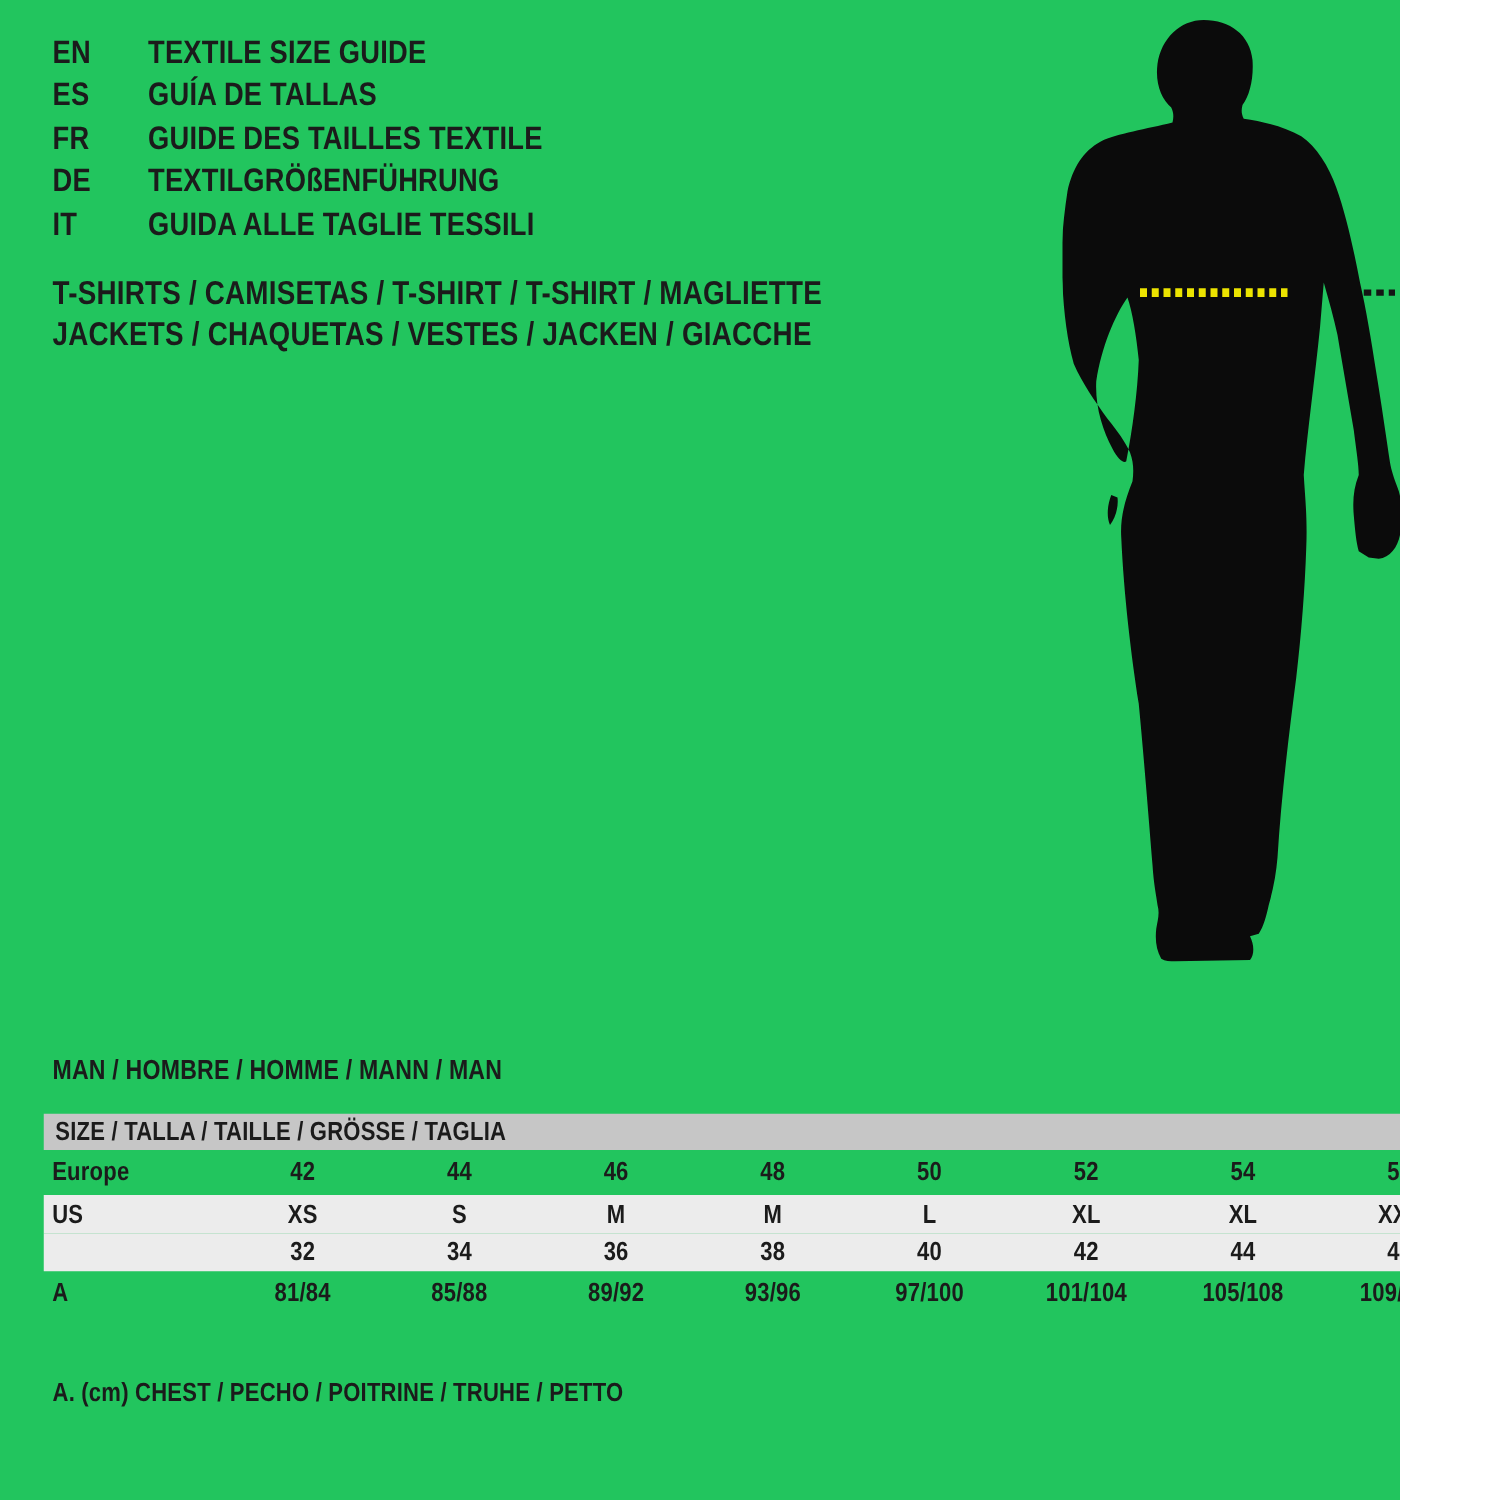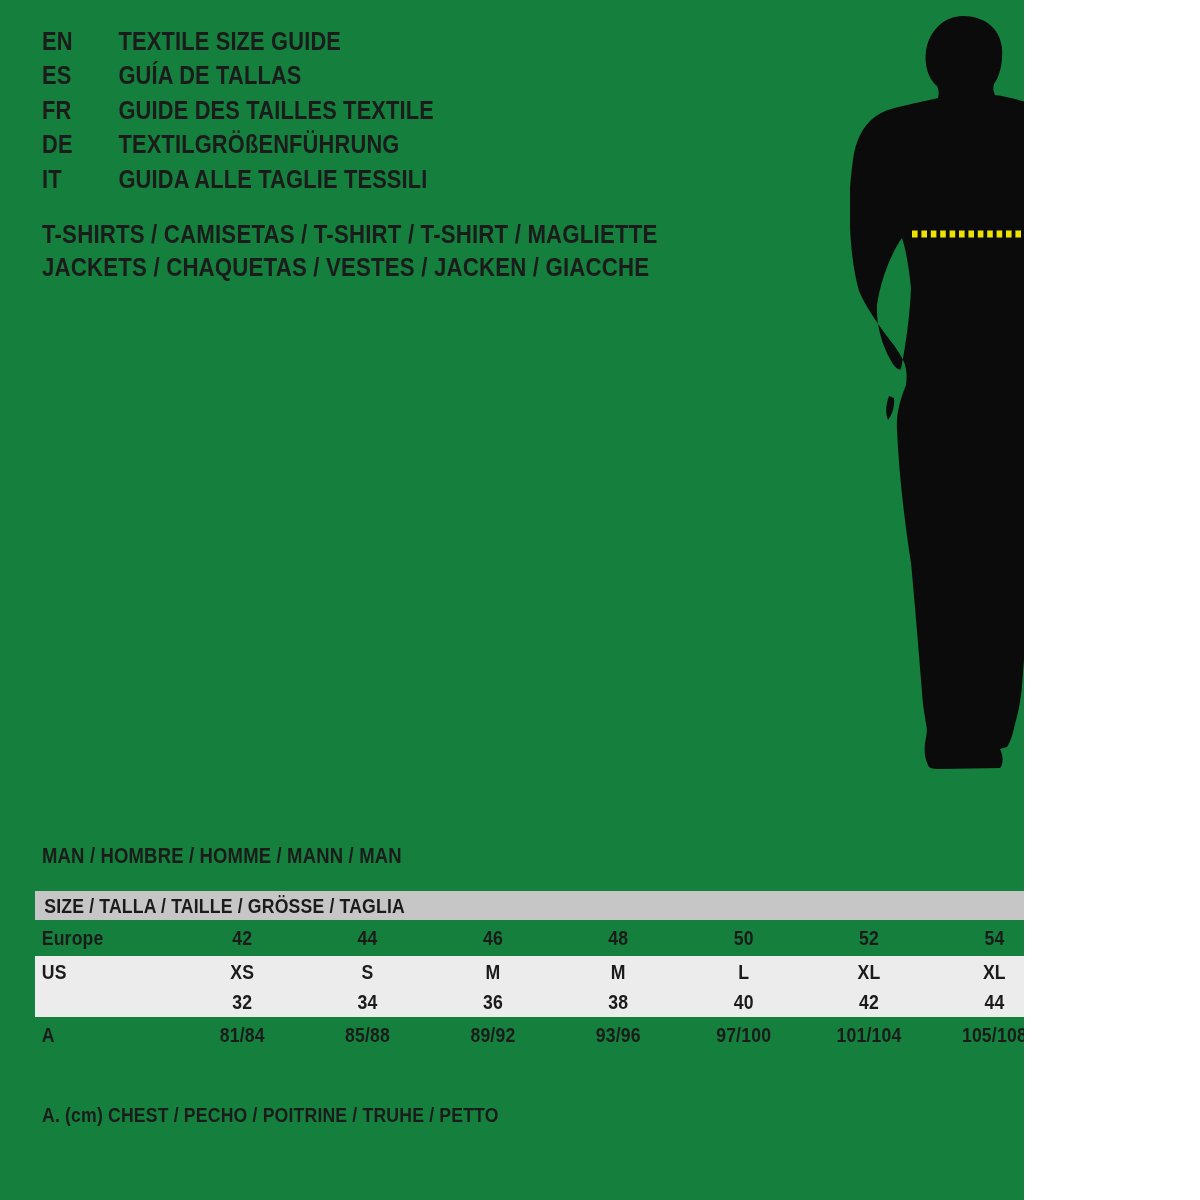"EN" .page { background: #15803d -> #22c55e; width: 1024px -> 1120px }
